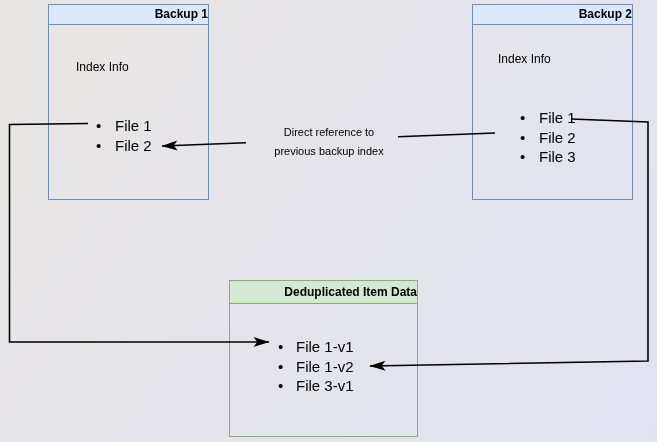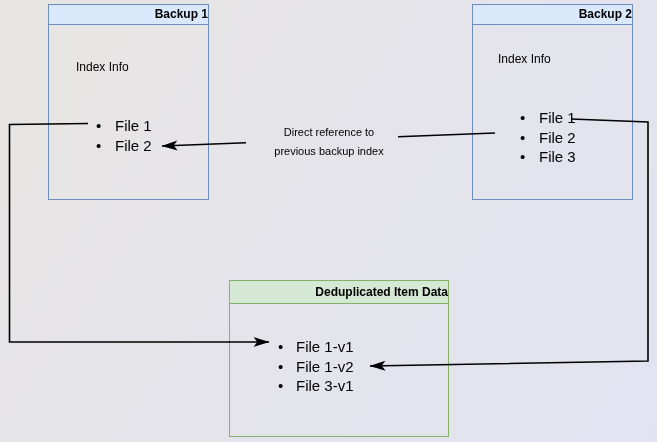"Deduplicated Item Data" .node.green { width: 220px -> 189px }
